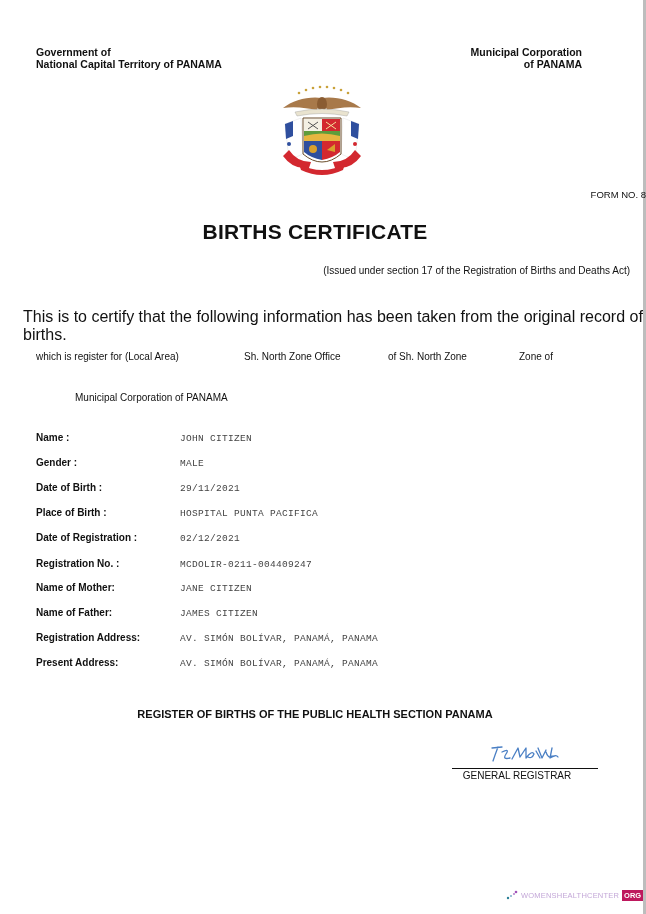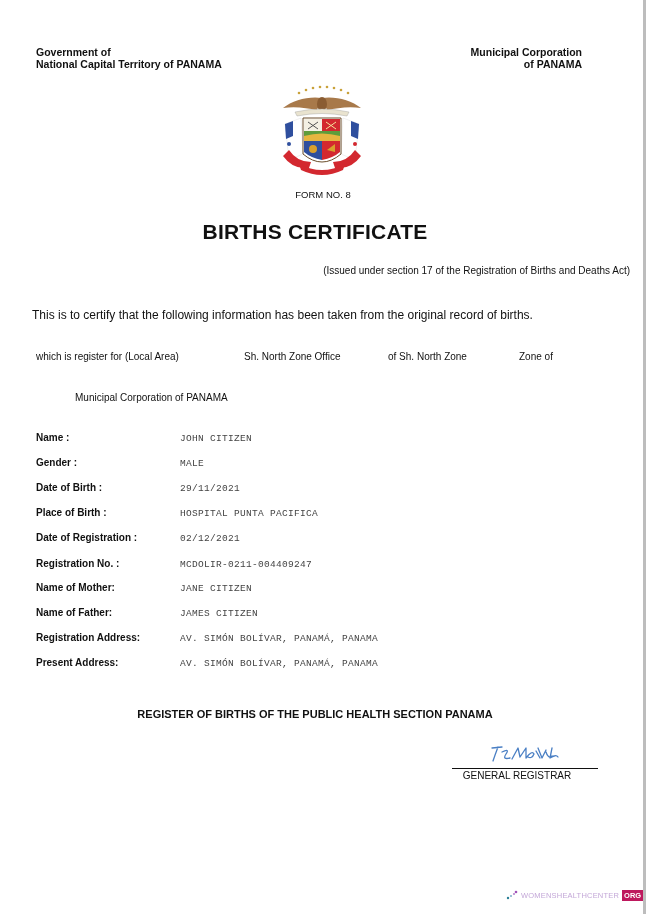"FORM NO. 8" .form-no { text-align: center -> right }
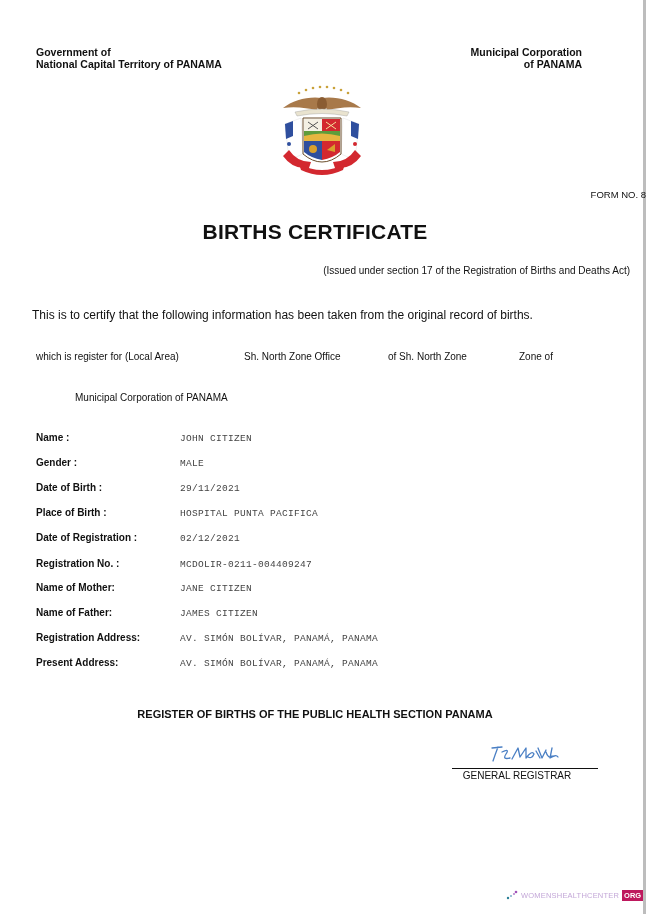"This is to certify that" .certify { font-size: 12px -> 16px; left: 32px -> 23px; text-align: right -> none }
